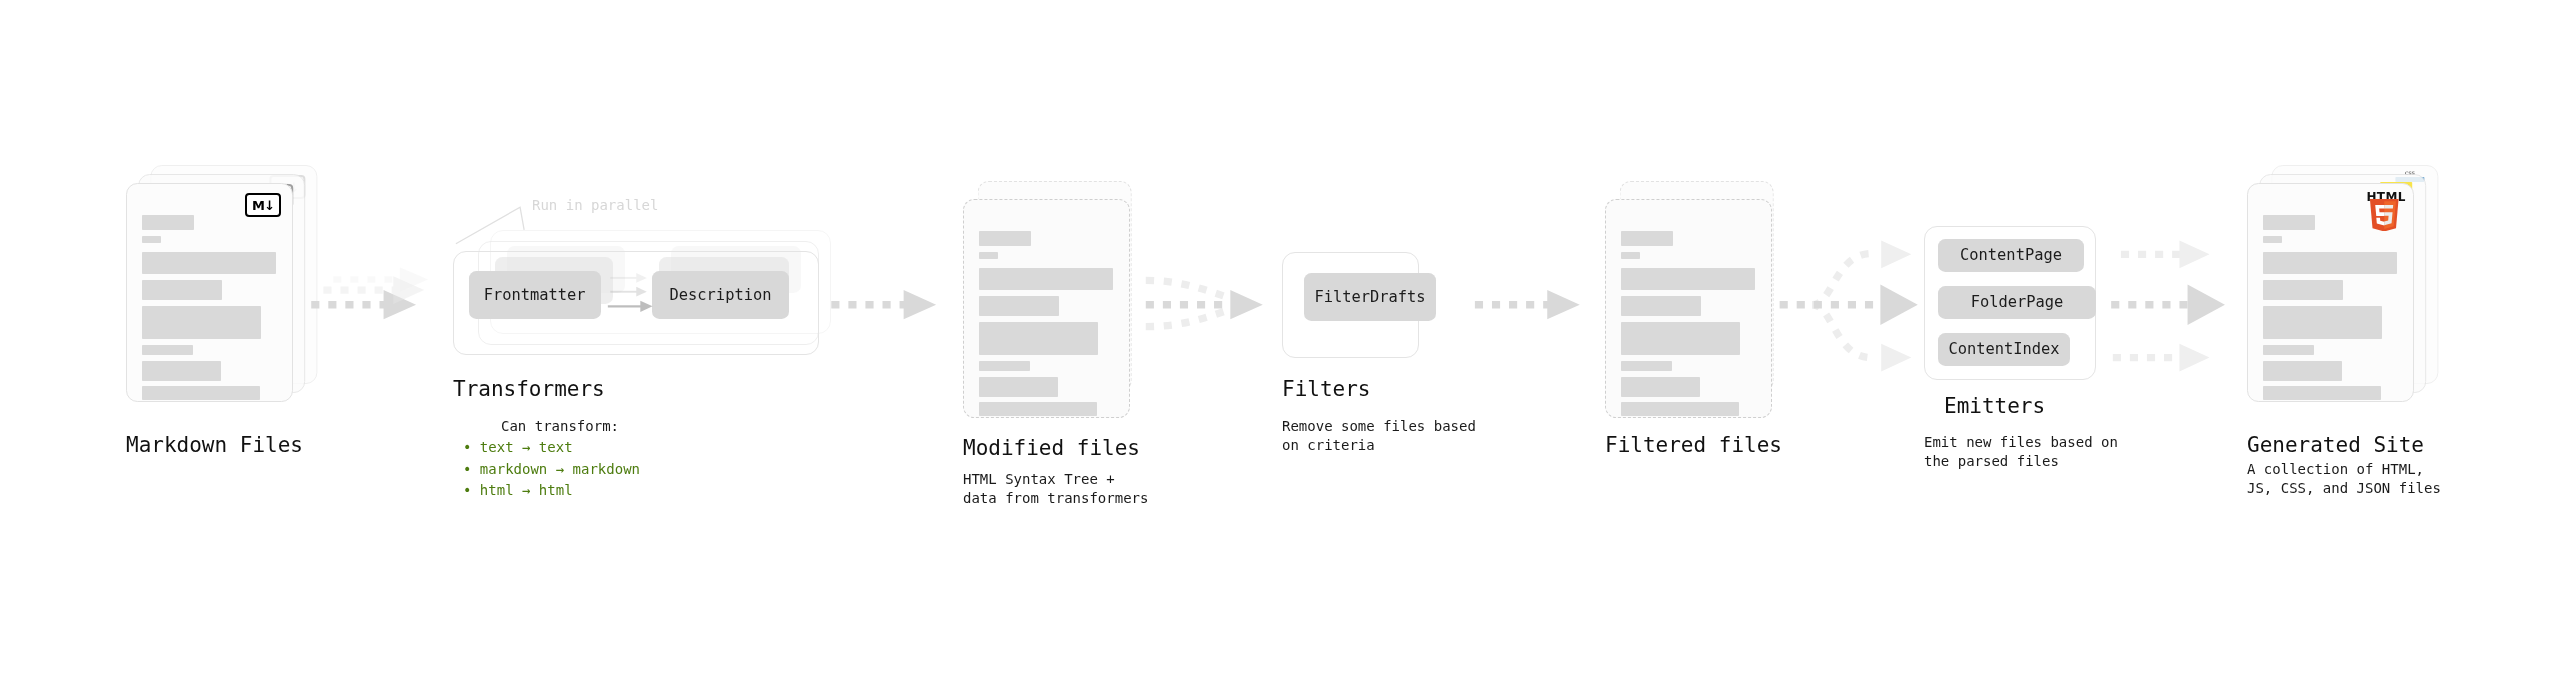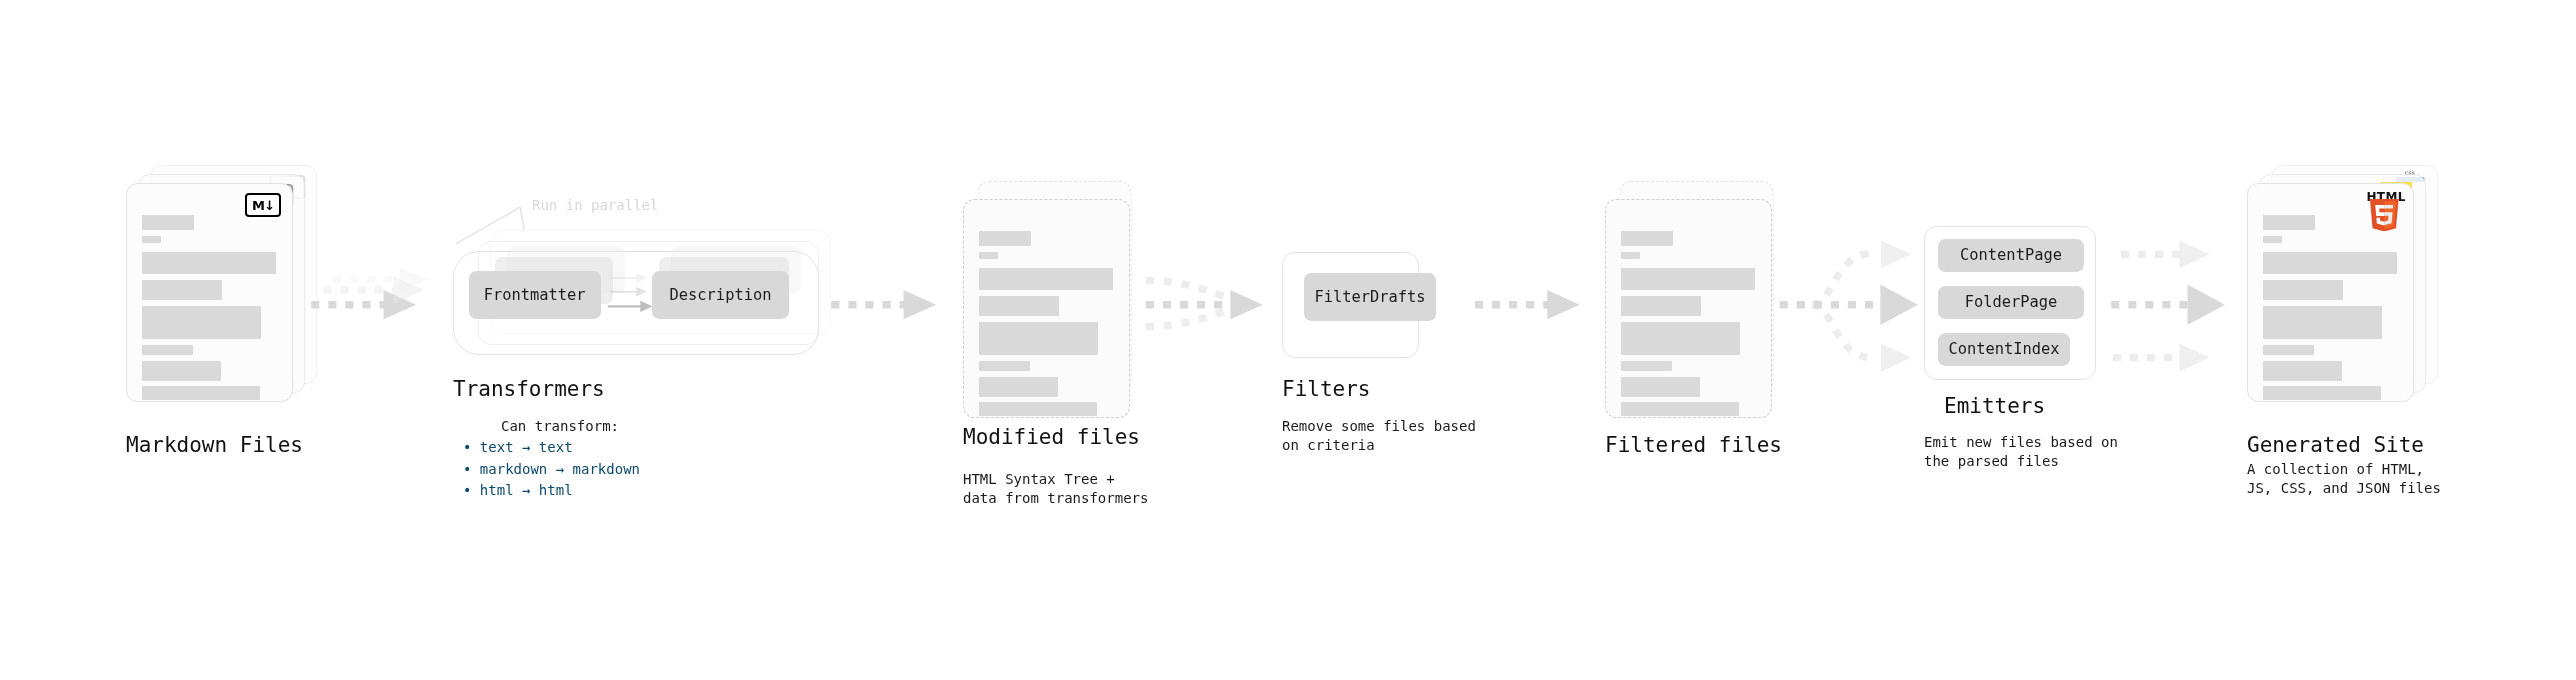"Frontmatter" div.group { border-radius: 26px -> none }
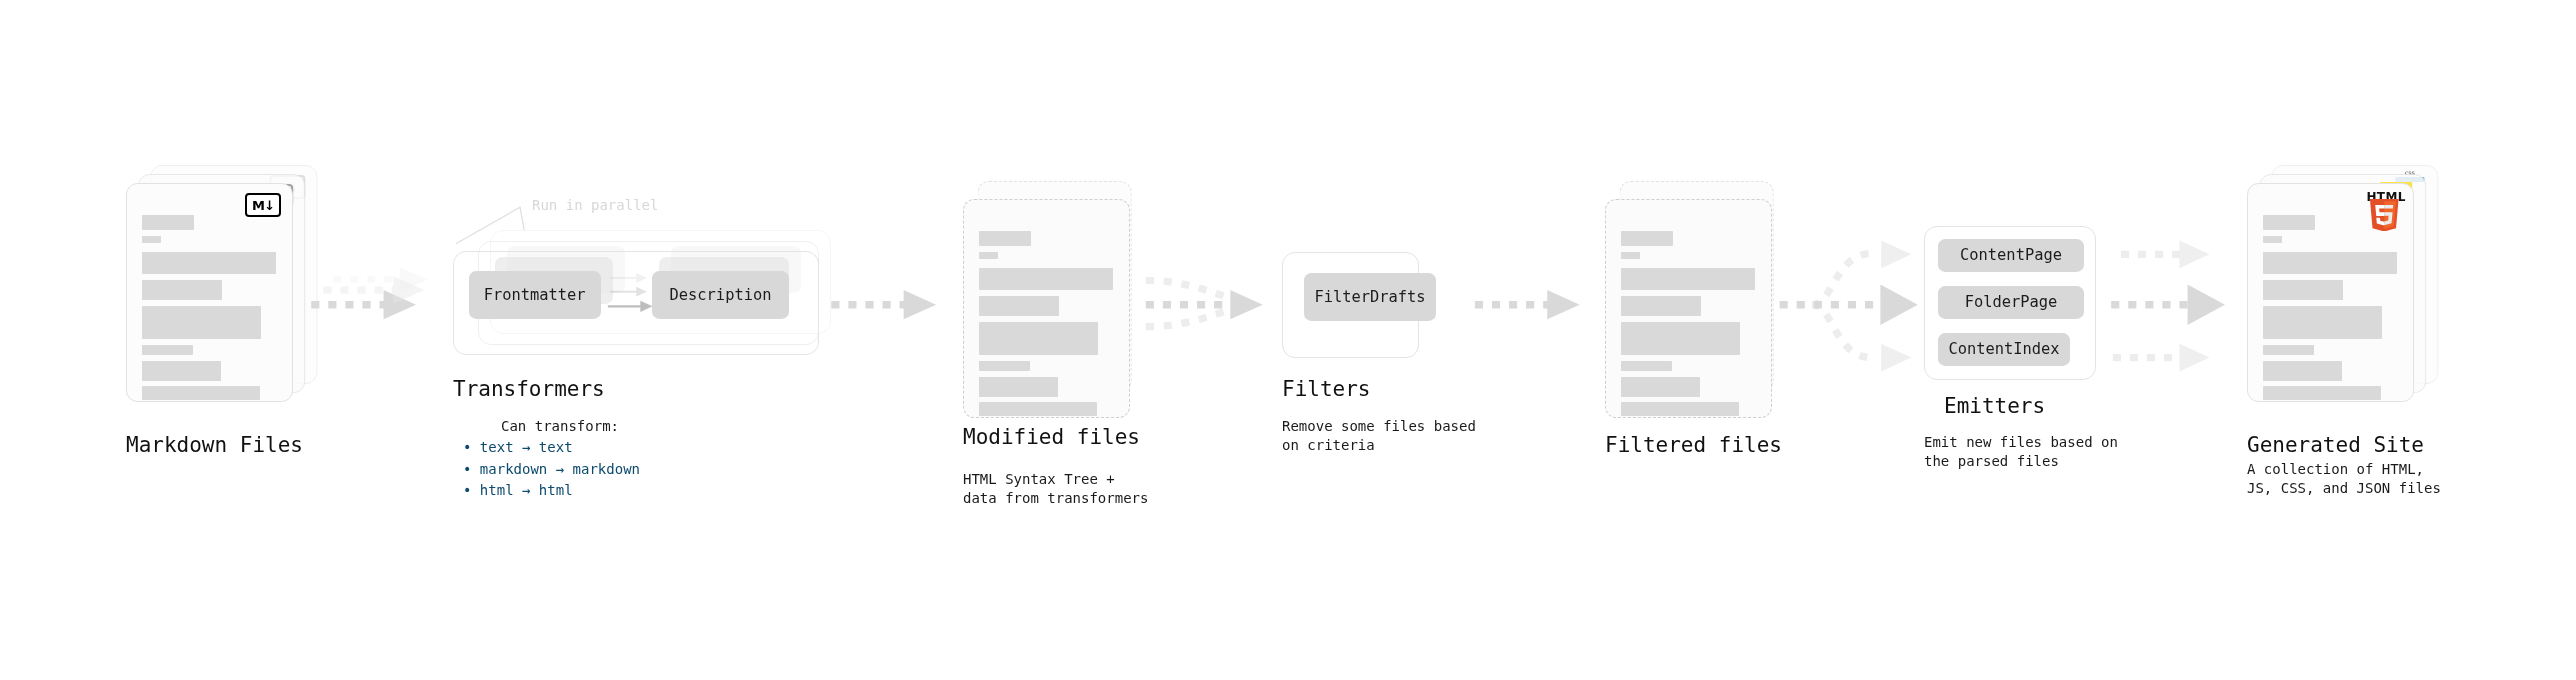"FolderPage" div.pill { width: 146px -> 158px }
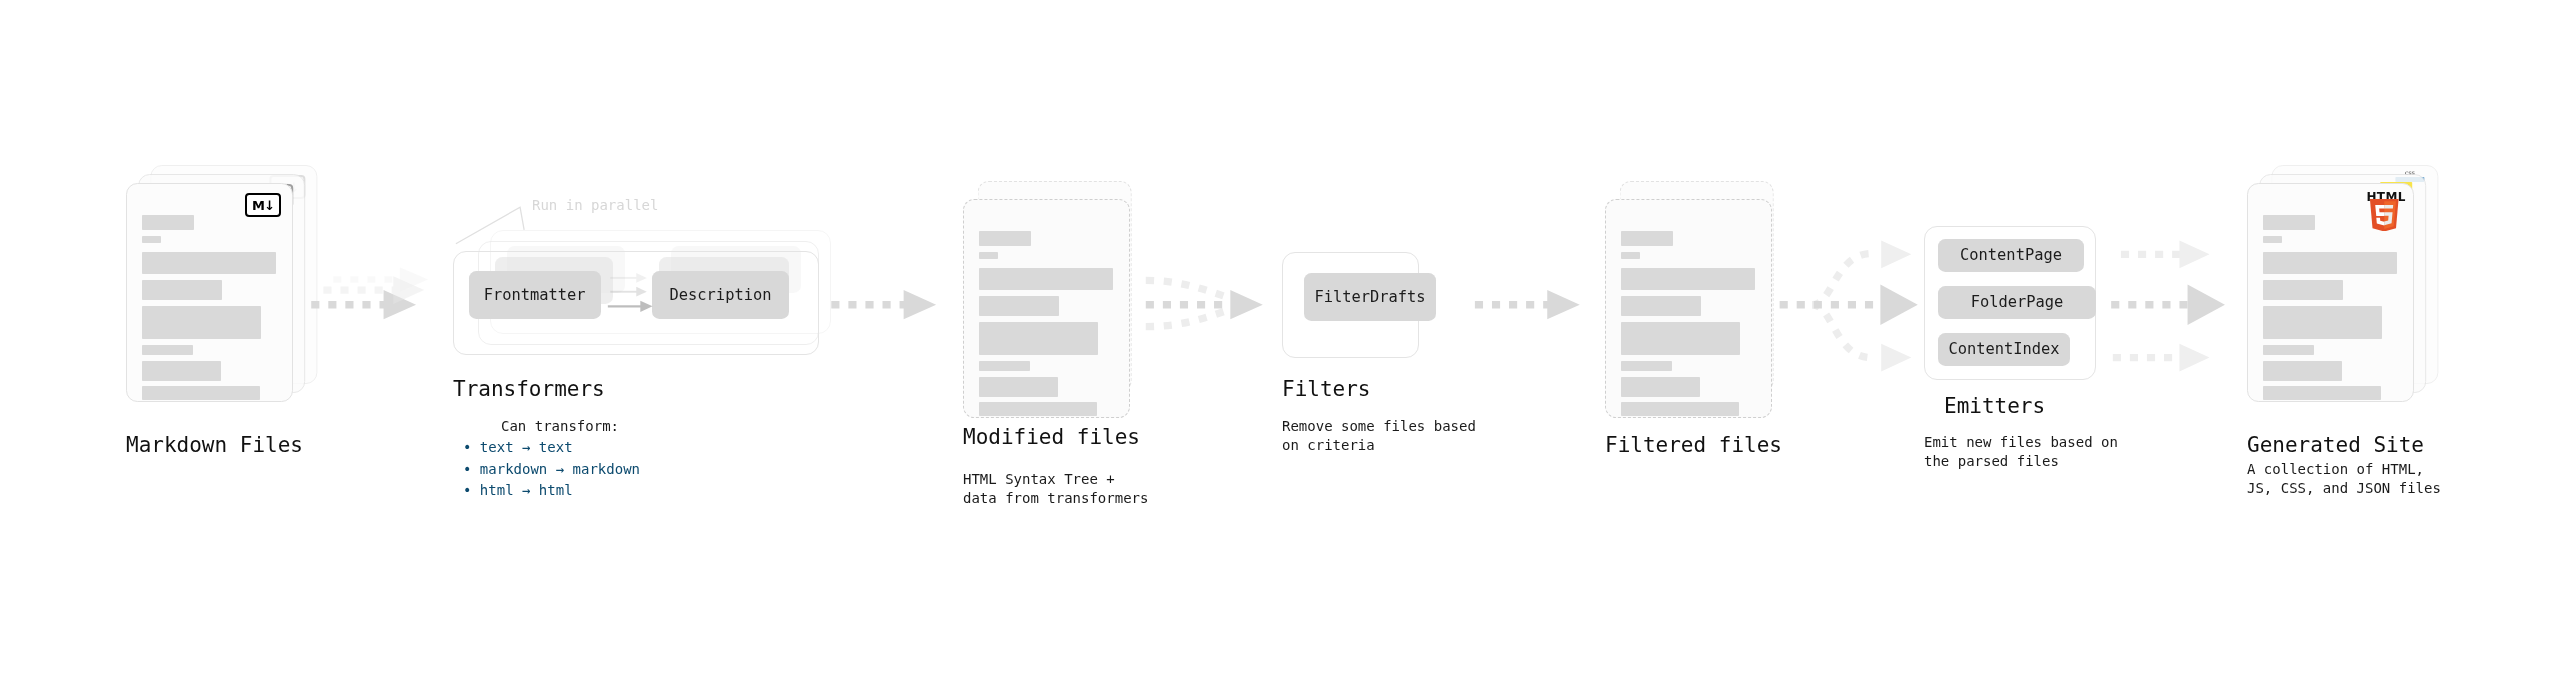"• text → text" ul.bullets { color: #0c4a6e -> #4d7c0f }
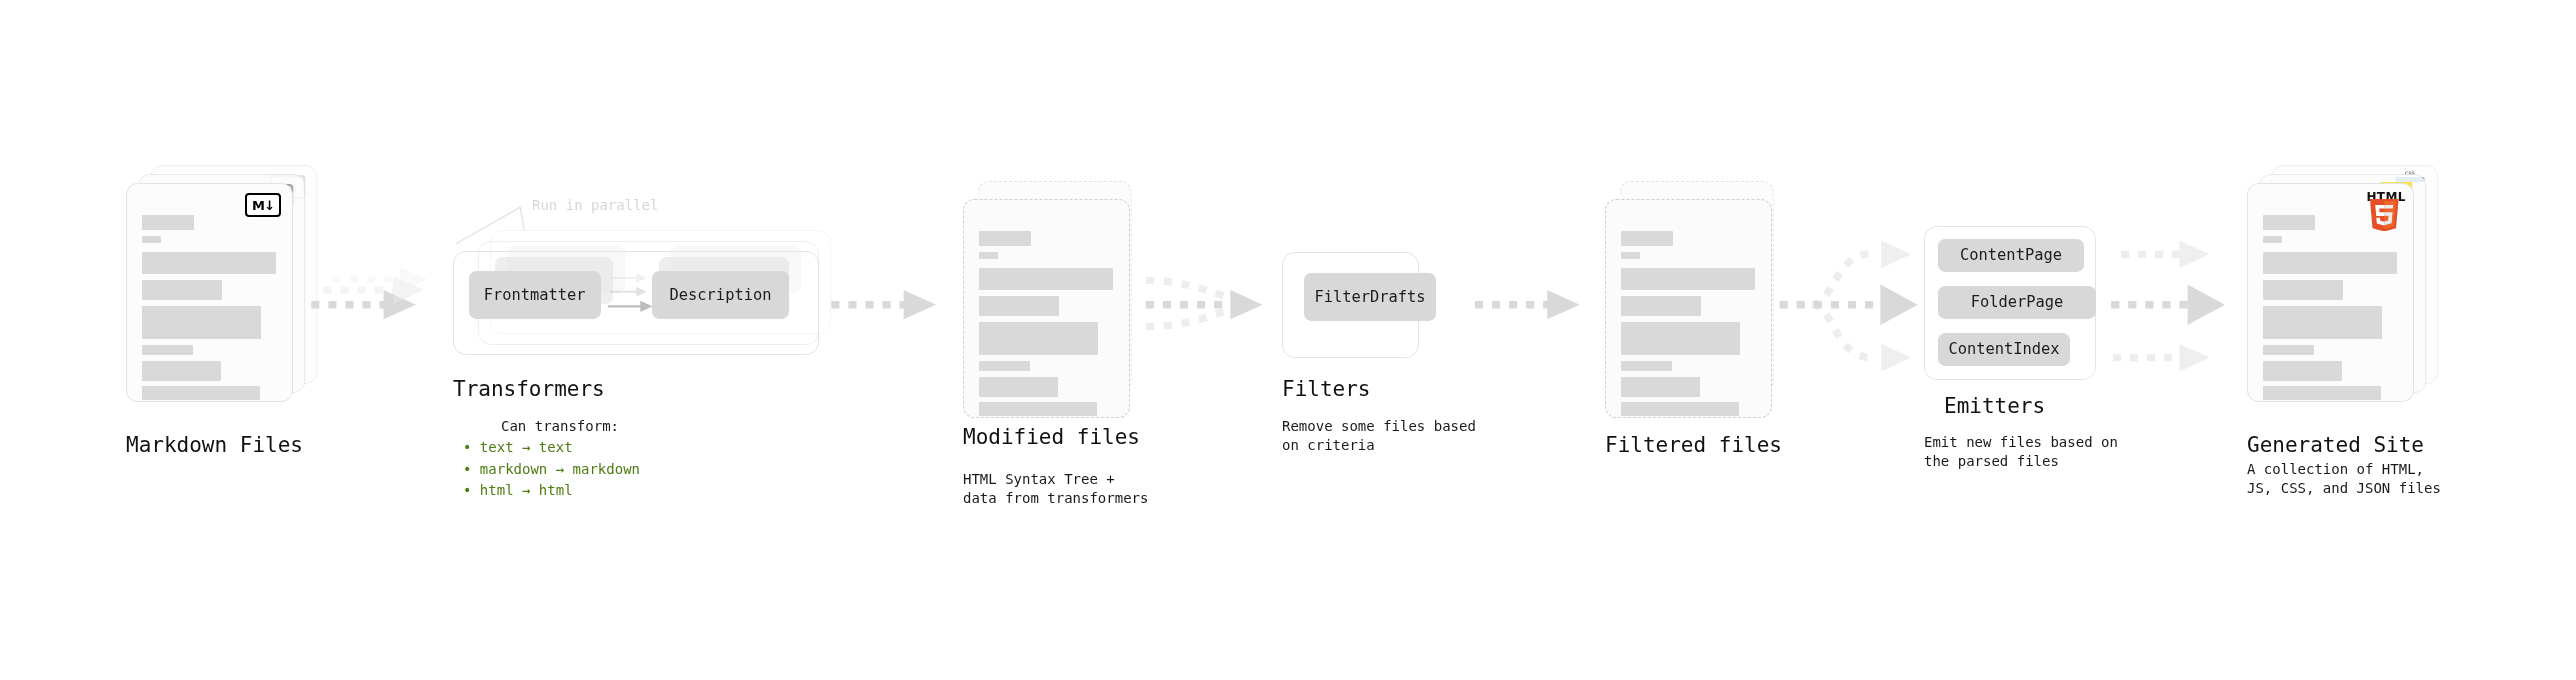"Modified files" div.title { top: 425px -> 436px }
